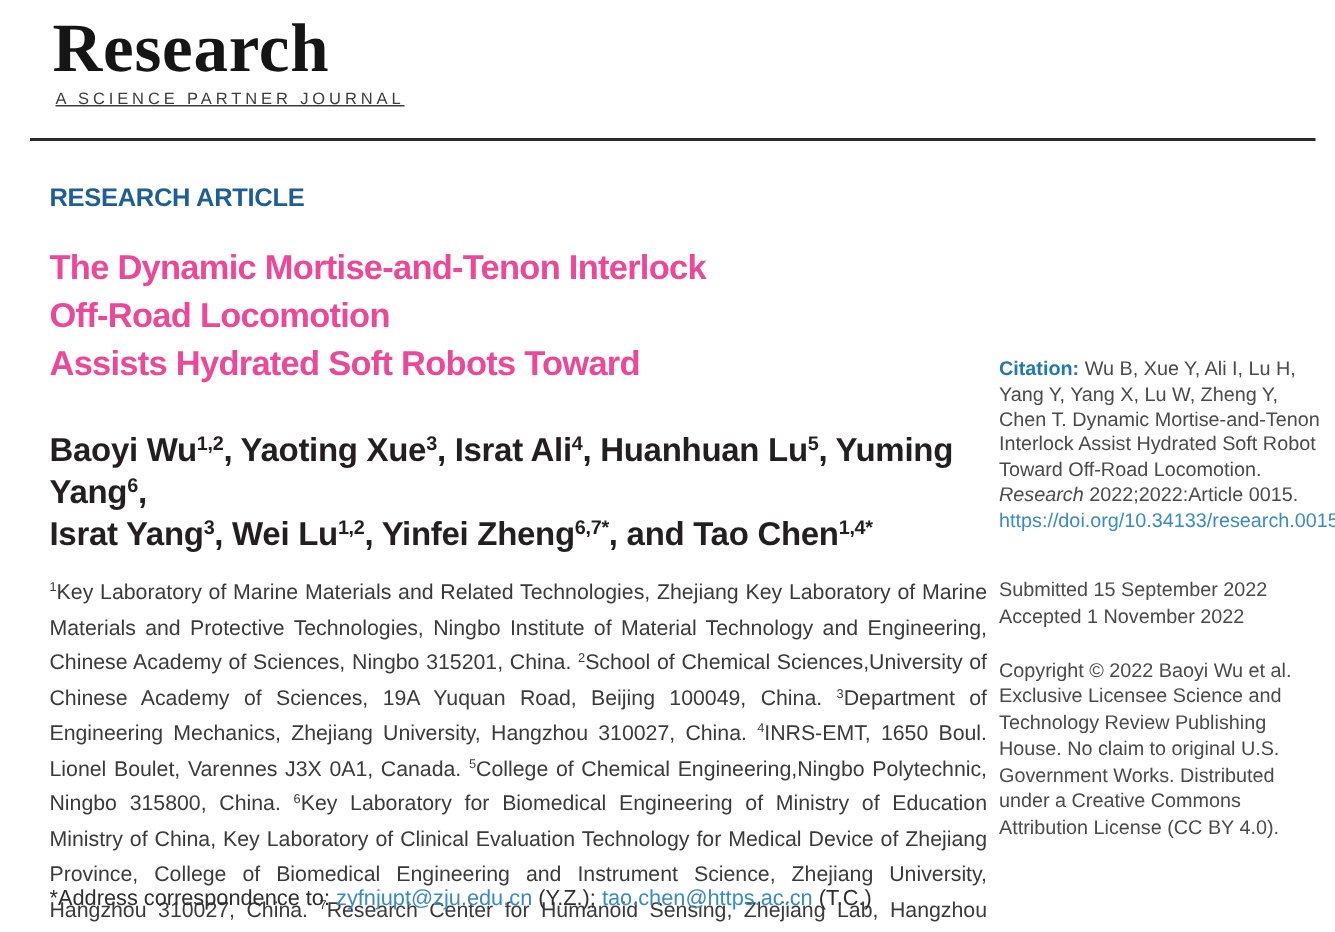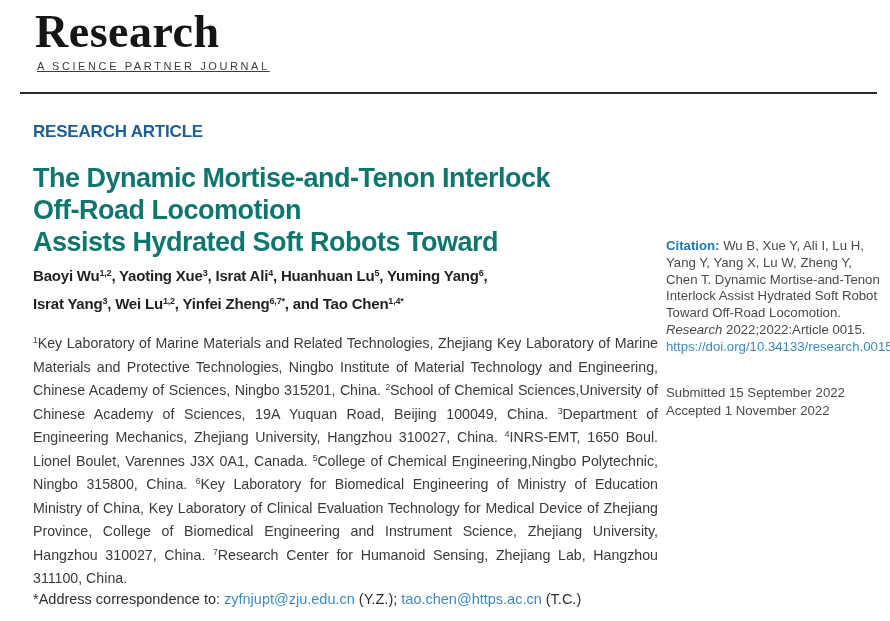"The Dynamic Mortise-and-Tenon Interlock" .title { color: #0f766e -> #ec4899; font-size: 27px -> 23px; margin-bottom: 4px -> 28px }
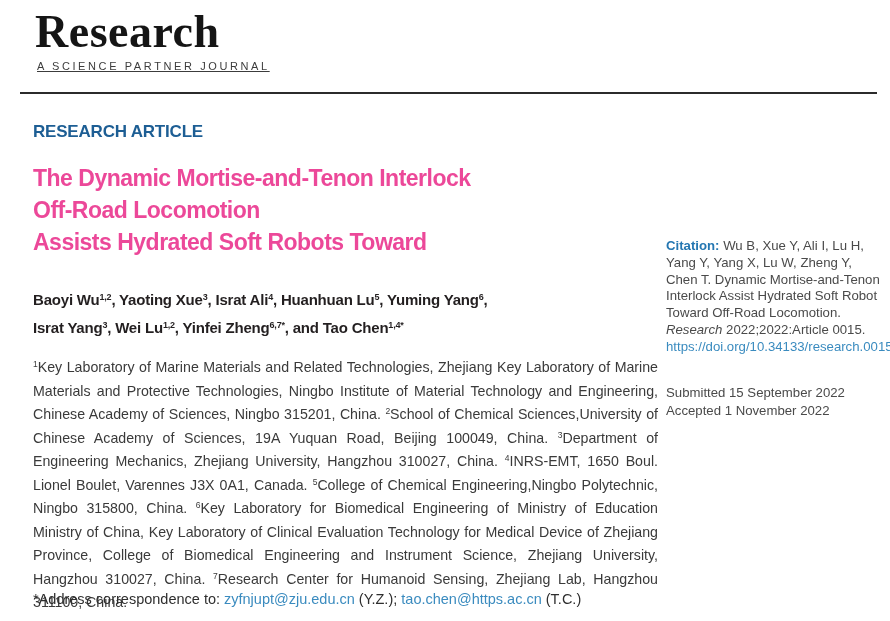"Baoyi Wu1,2, Yaoting Xue3, Israt" .authors { font-size: 15px -> 22px }
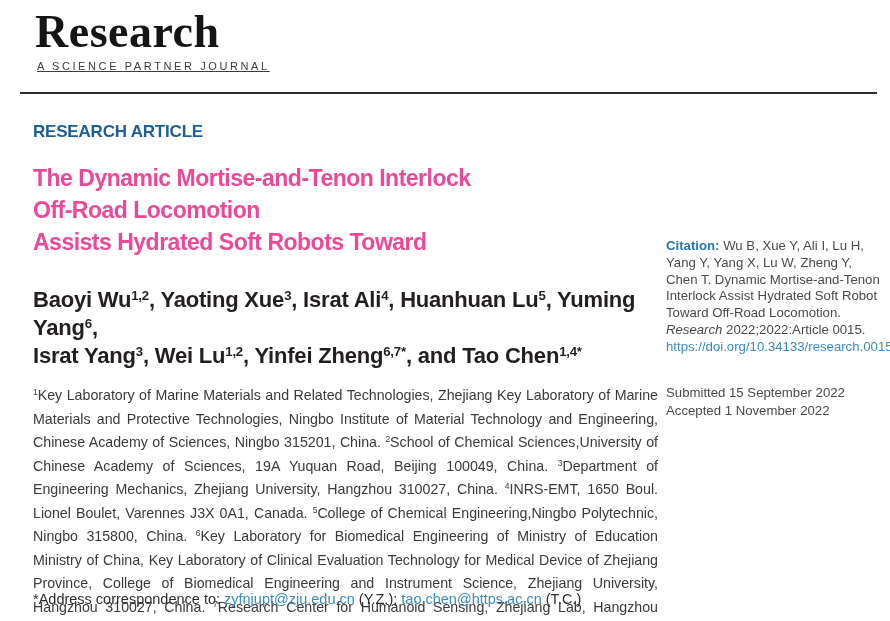"Copyright © 2022 Baoyi Wu" div.copyright { html: none -> <div>Copyright © 2022 Baoyi Wu et al. Exclusive Licensee Science and Technology Review Publishing House. No claim to original U.S. Government Works. Distributed under a Creative Commons Attribution License (CC BY 4.0).</div> }
